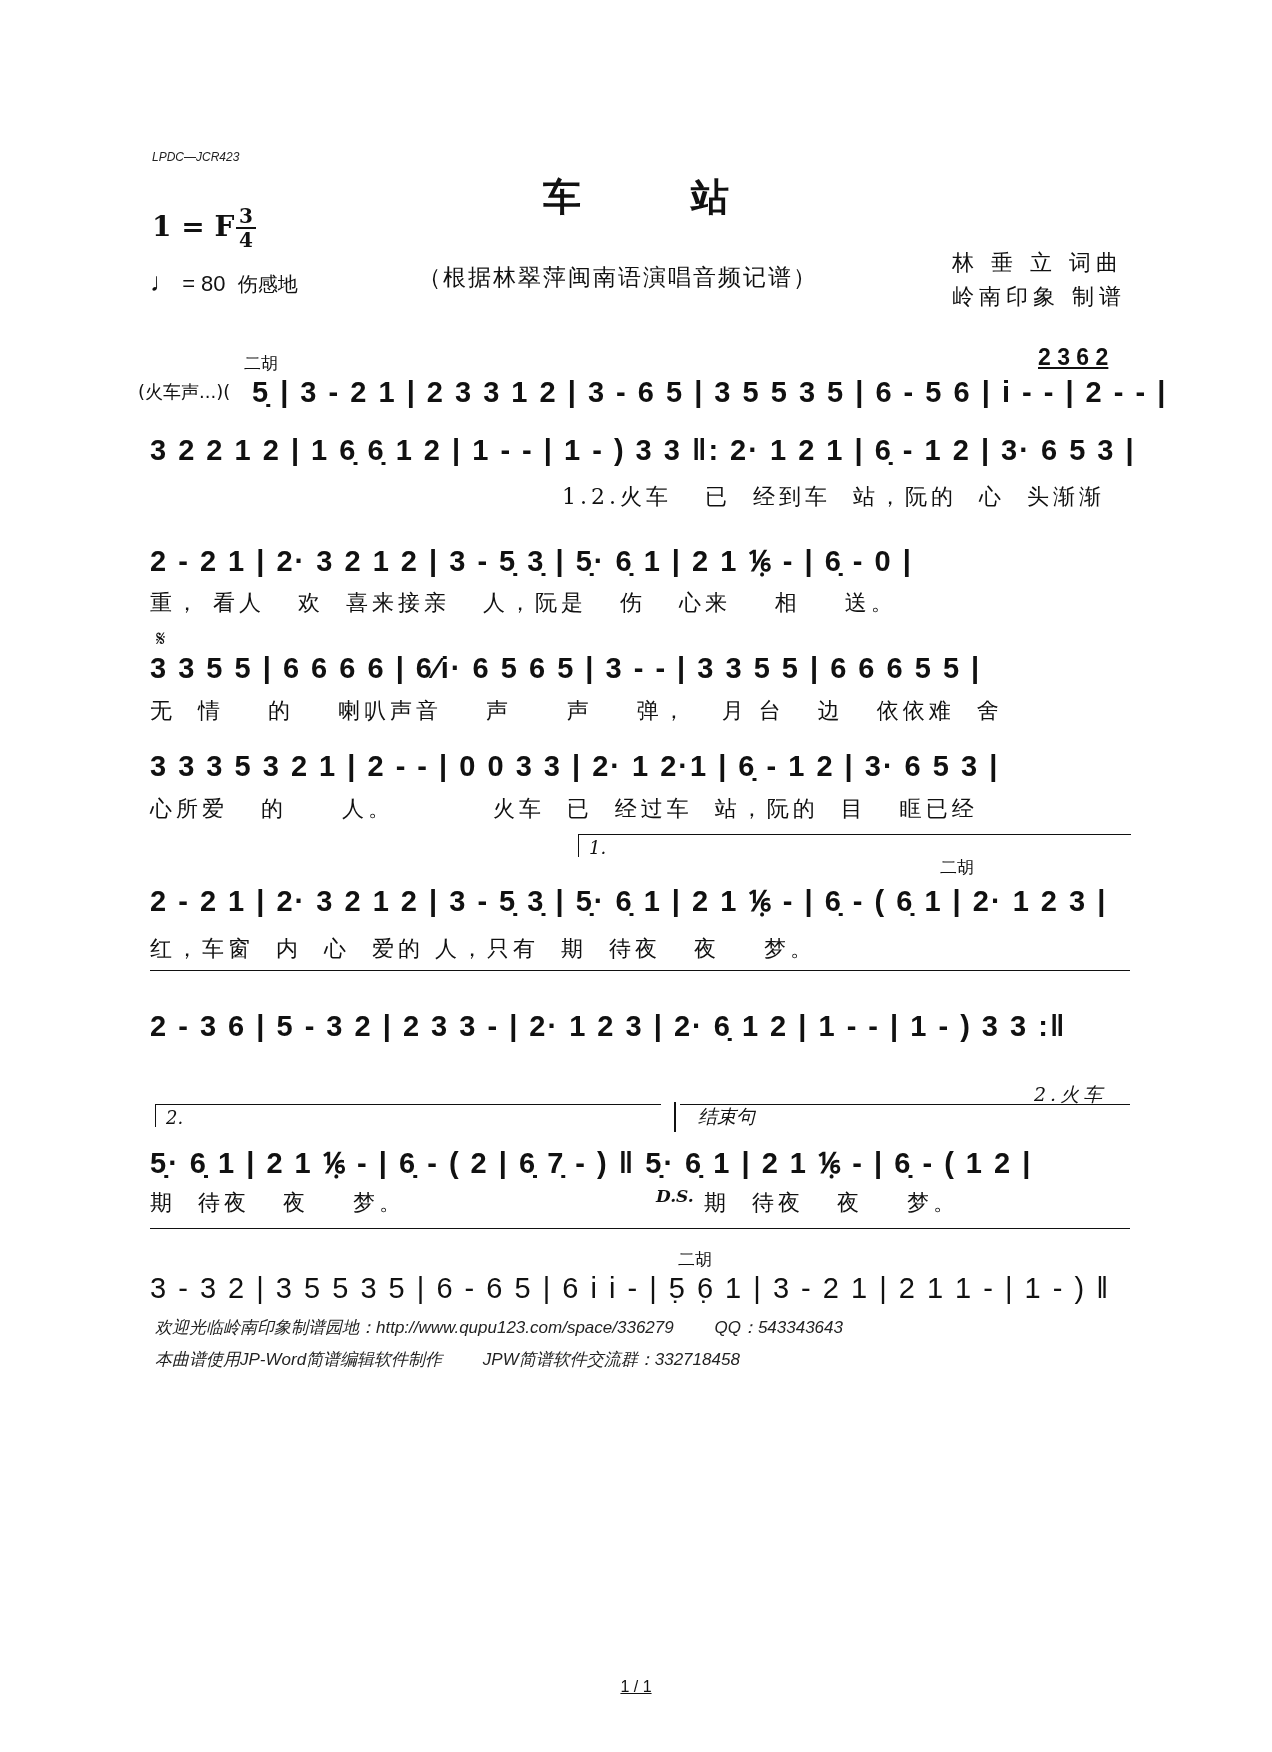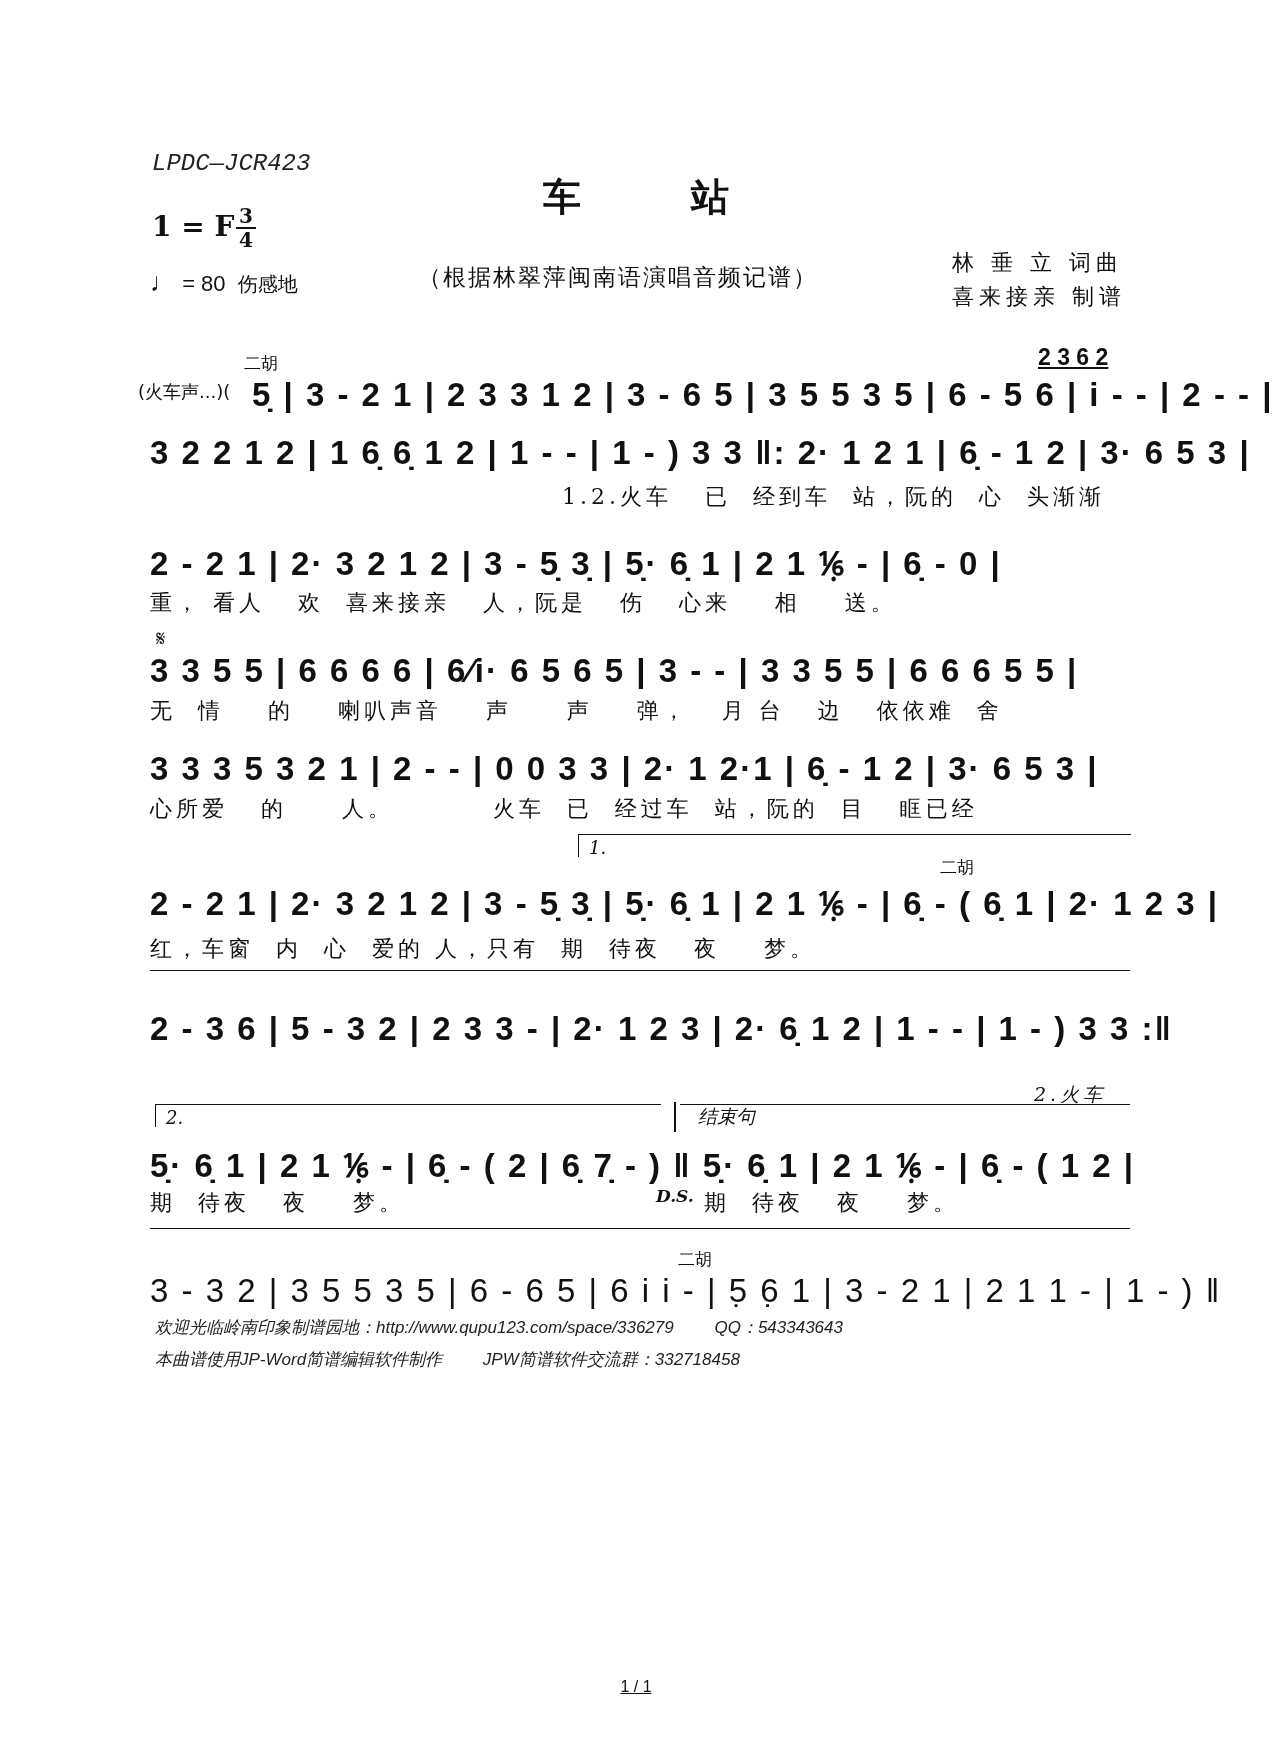"LPDC—JCR423" .code { font-family: Liberation Mono, monospace -> Liberation Sans, sans-serif; font-size: 24px -> 12px }
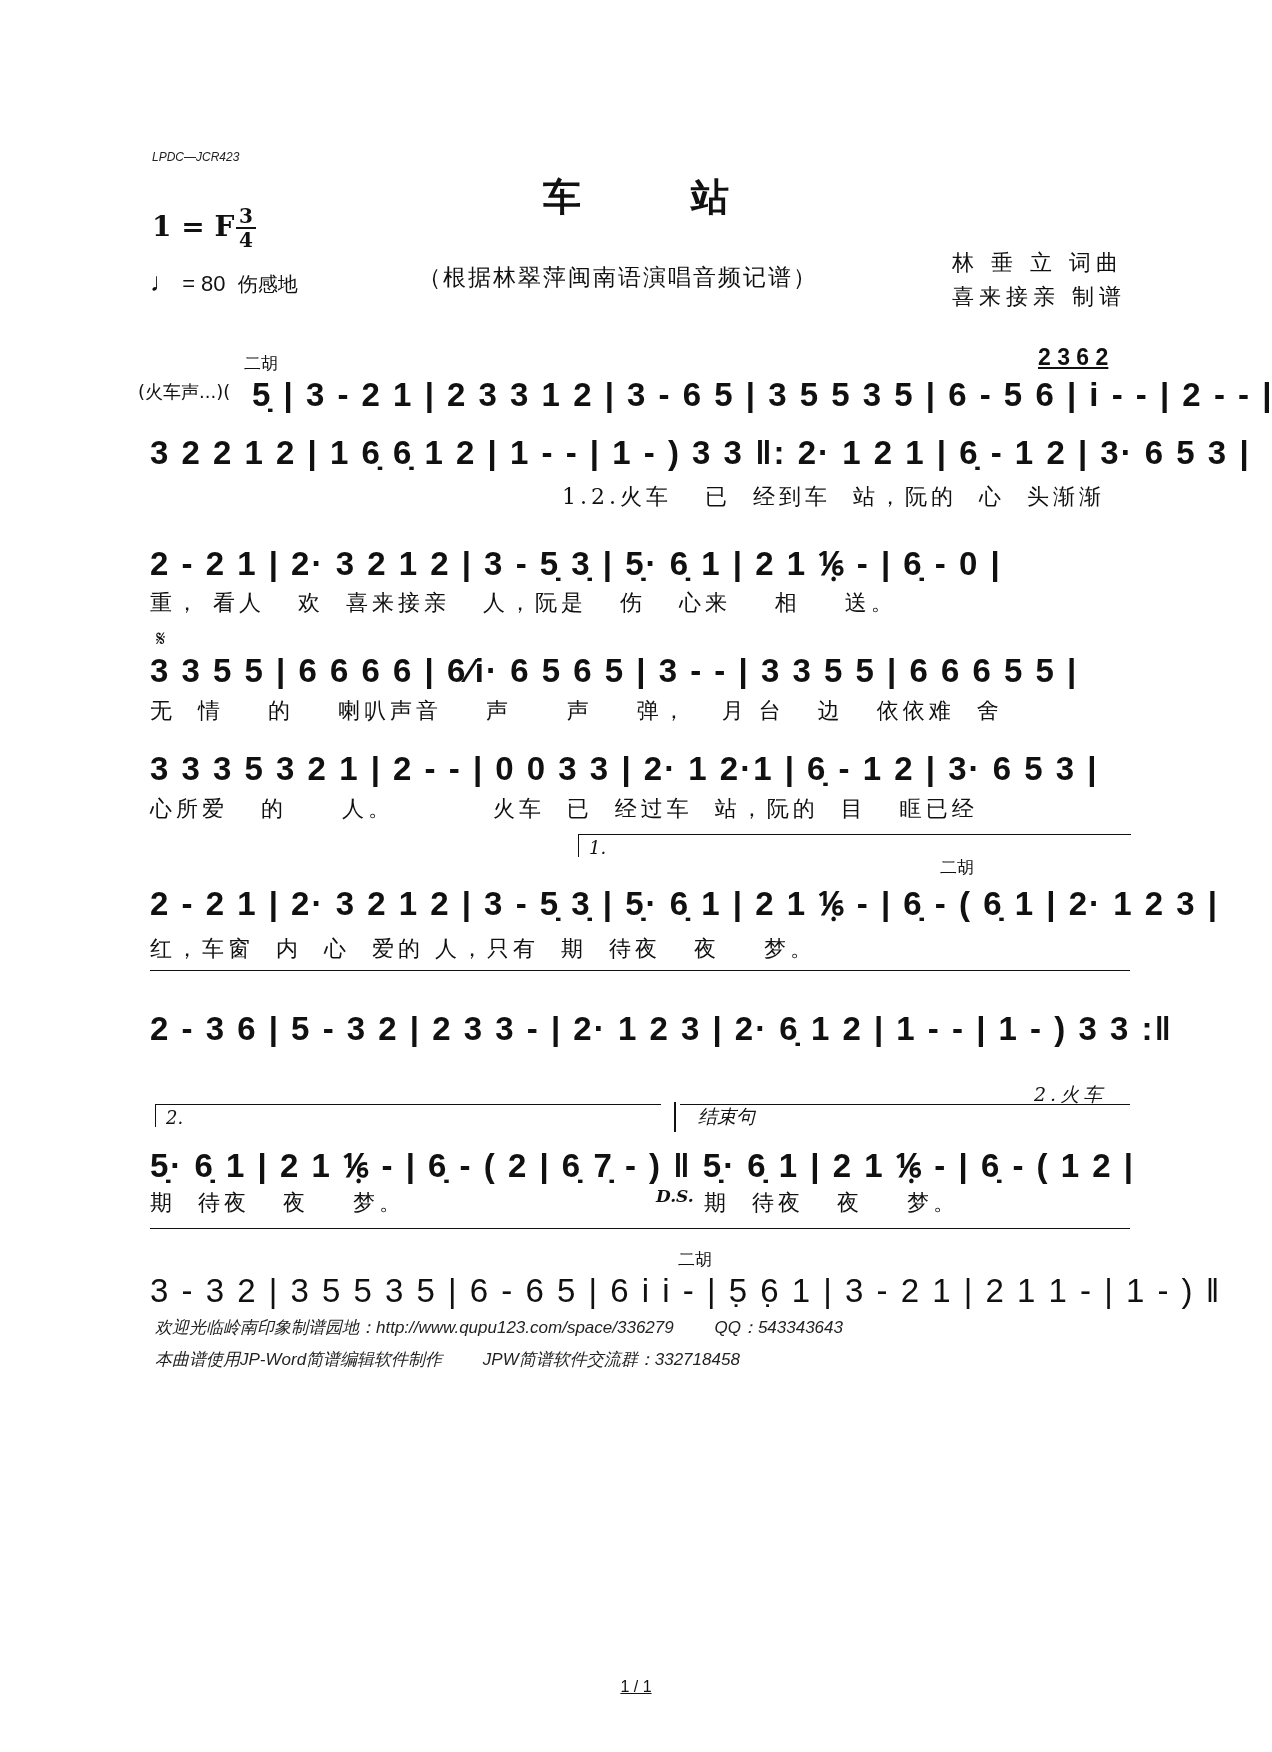"喜来接亲 制谱" div { text: 喜来接亲 -> 岭南印象 }
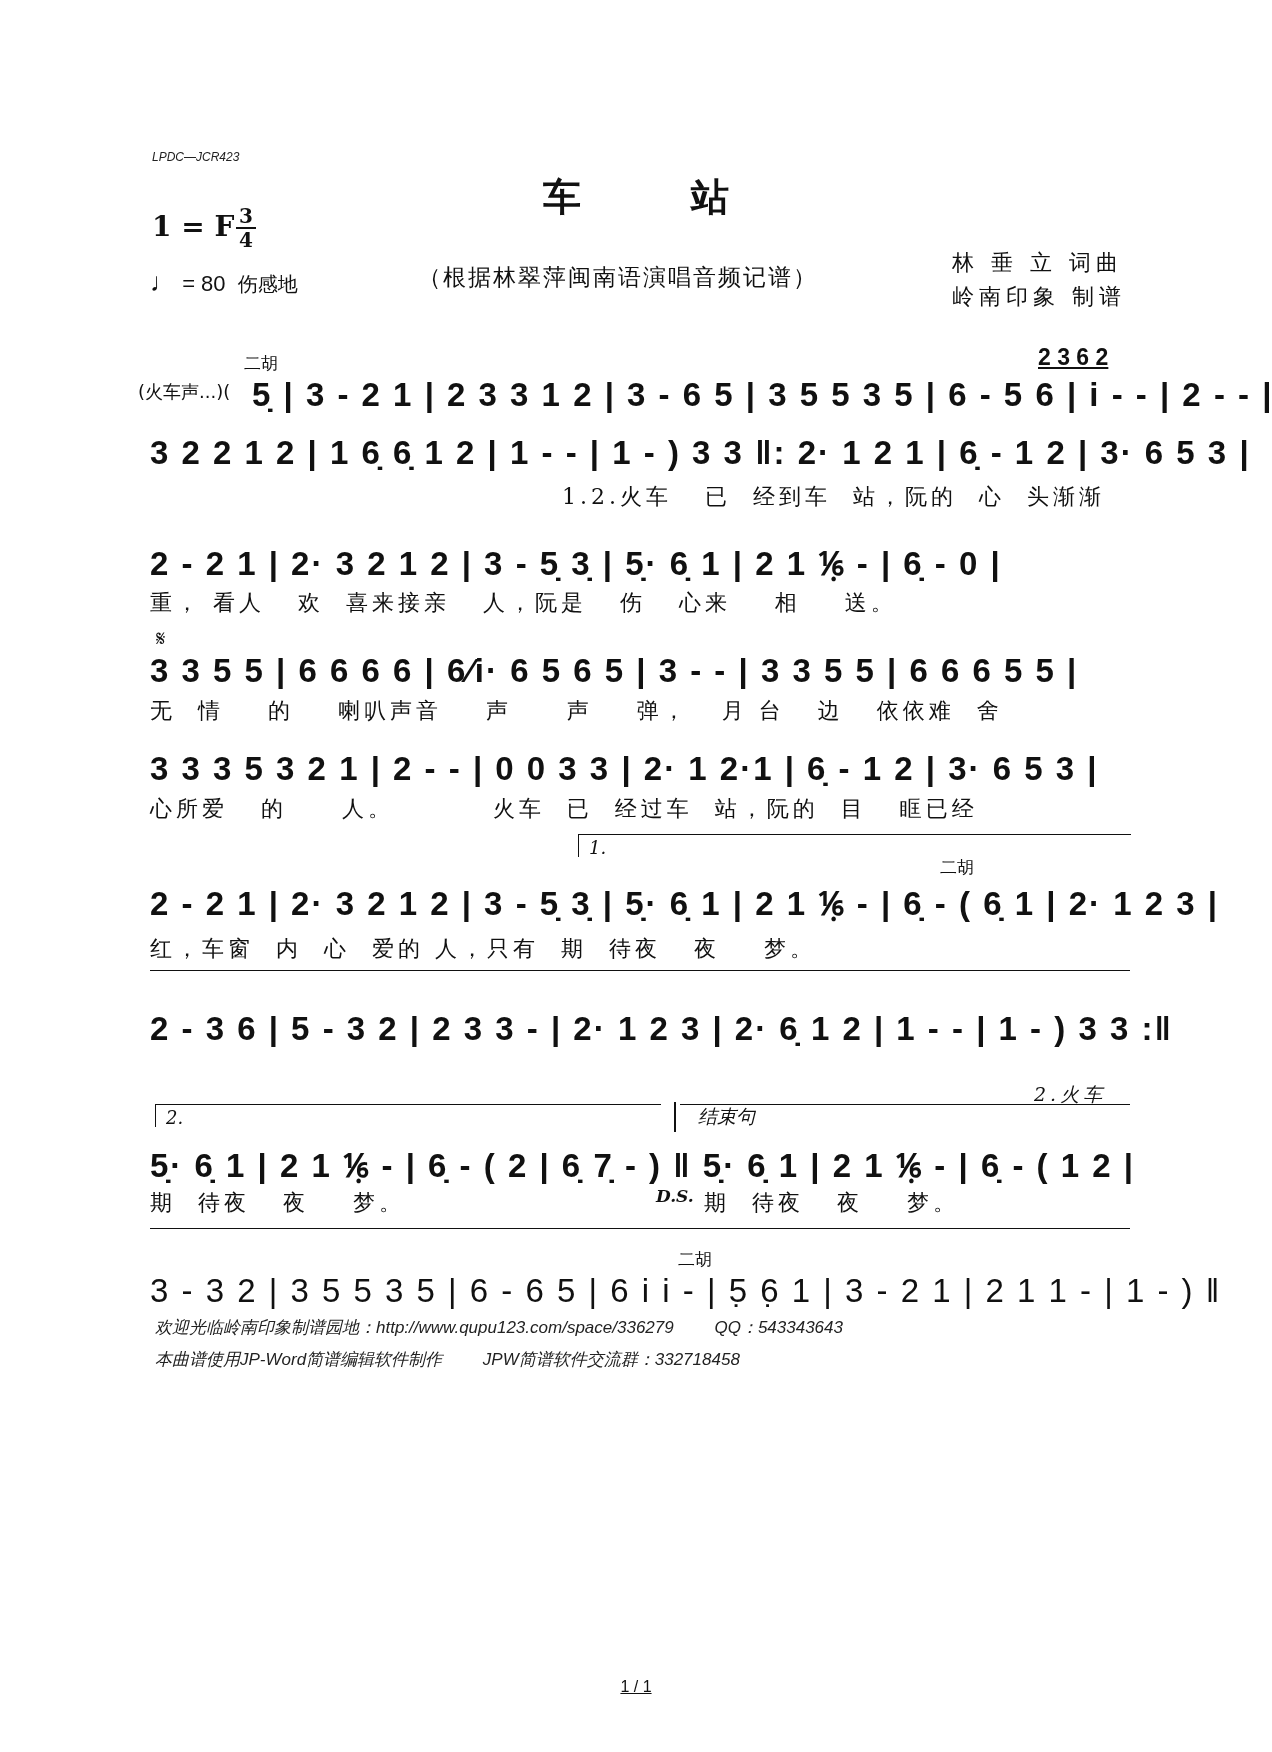"5̣ | 3 - 2" .tokens { font-size: 33px -> 29px }
